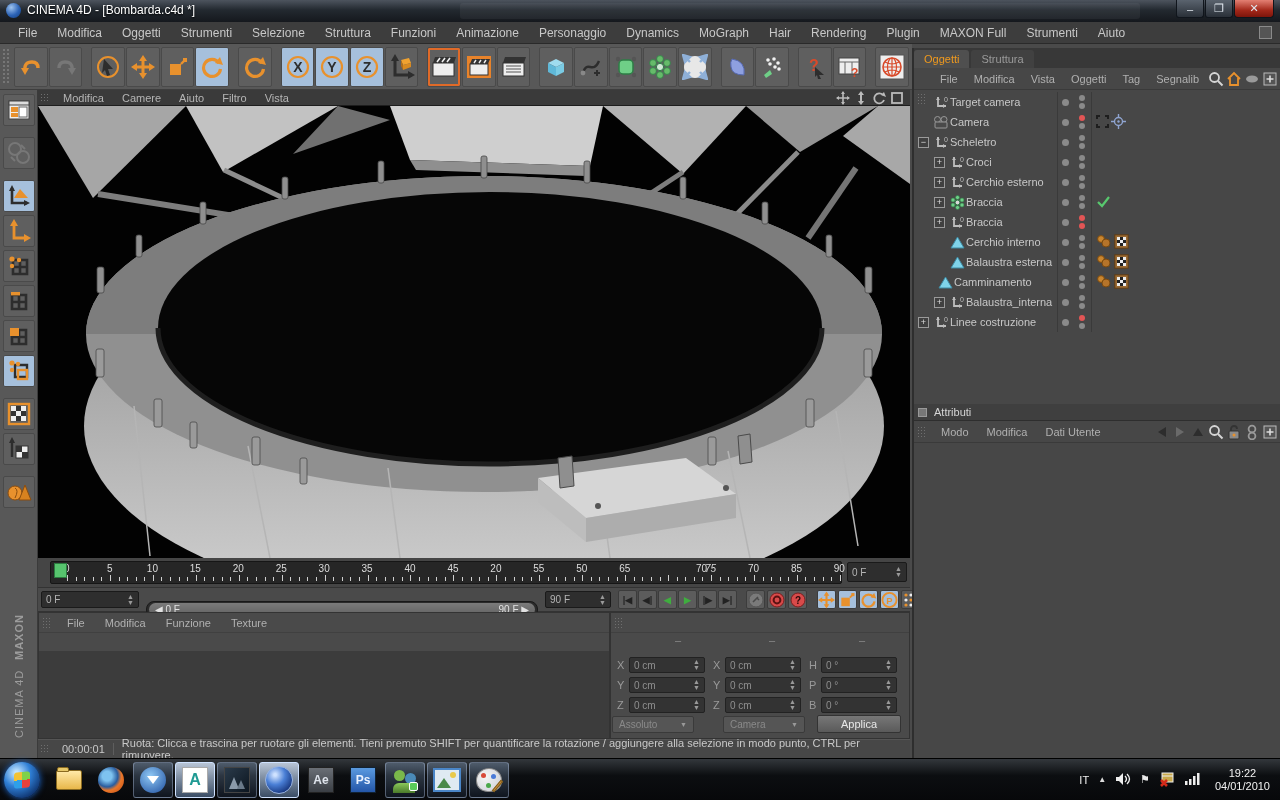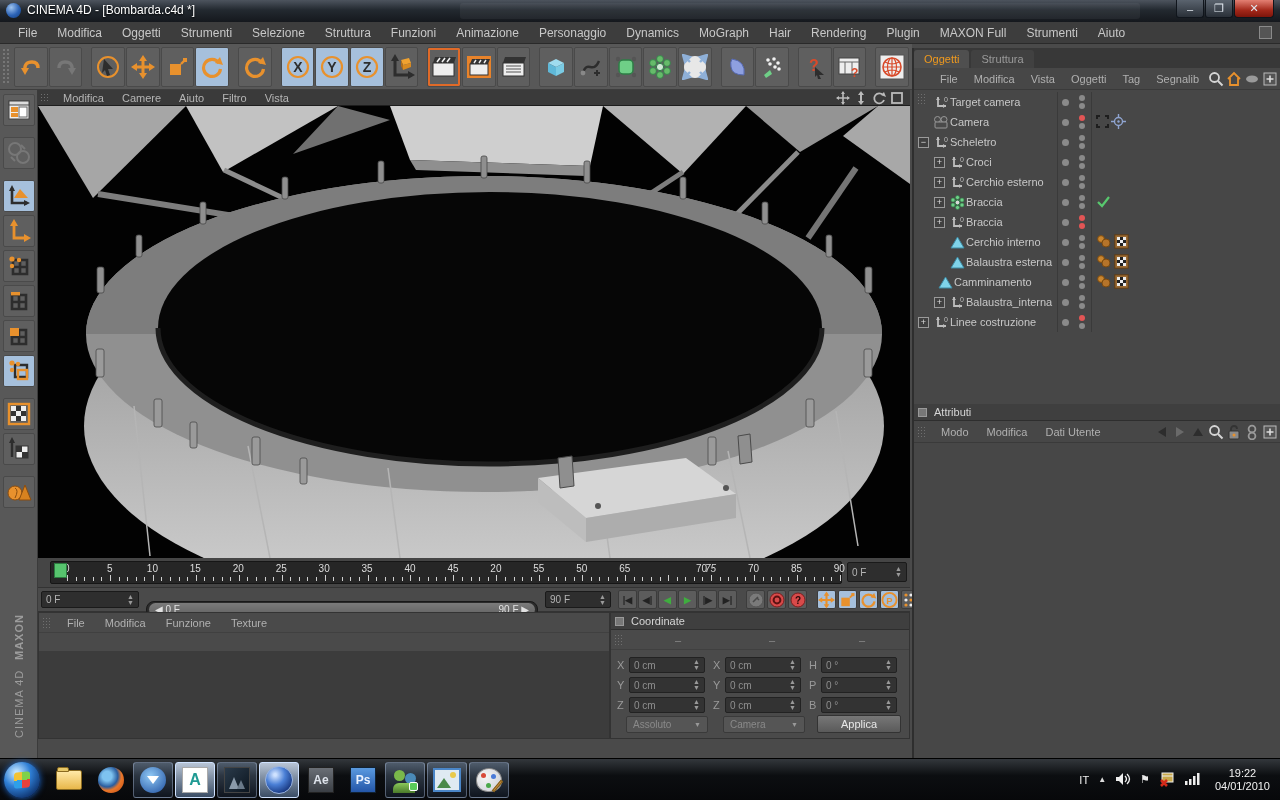"Coordinate" div.phead { html: <div> <span></span> <span>Coordinate</span> </div> -> none }
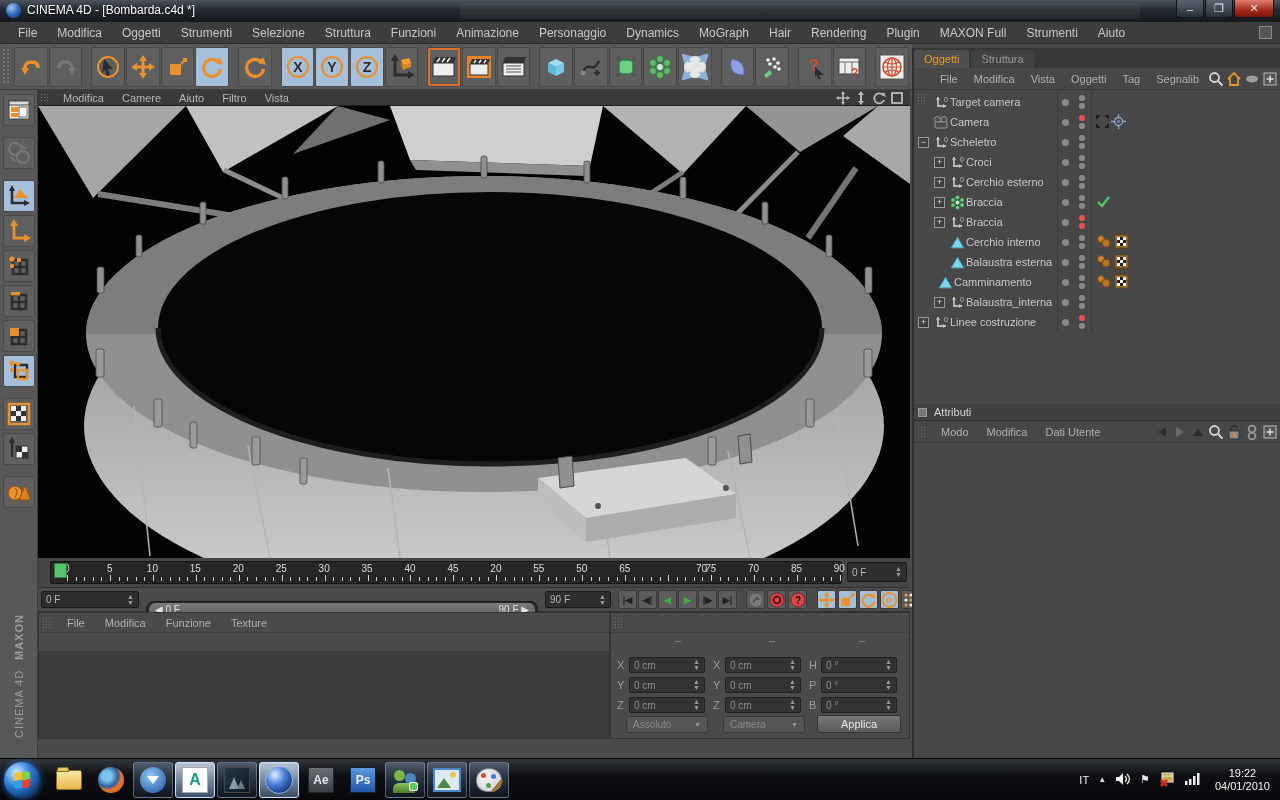"Assoluto" div.drop { left: 15px -> 1px }
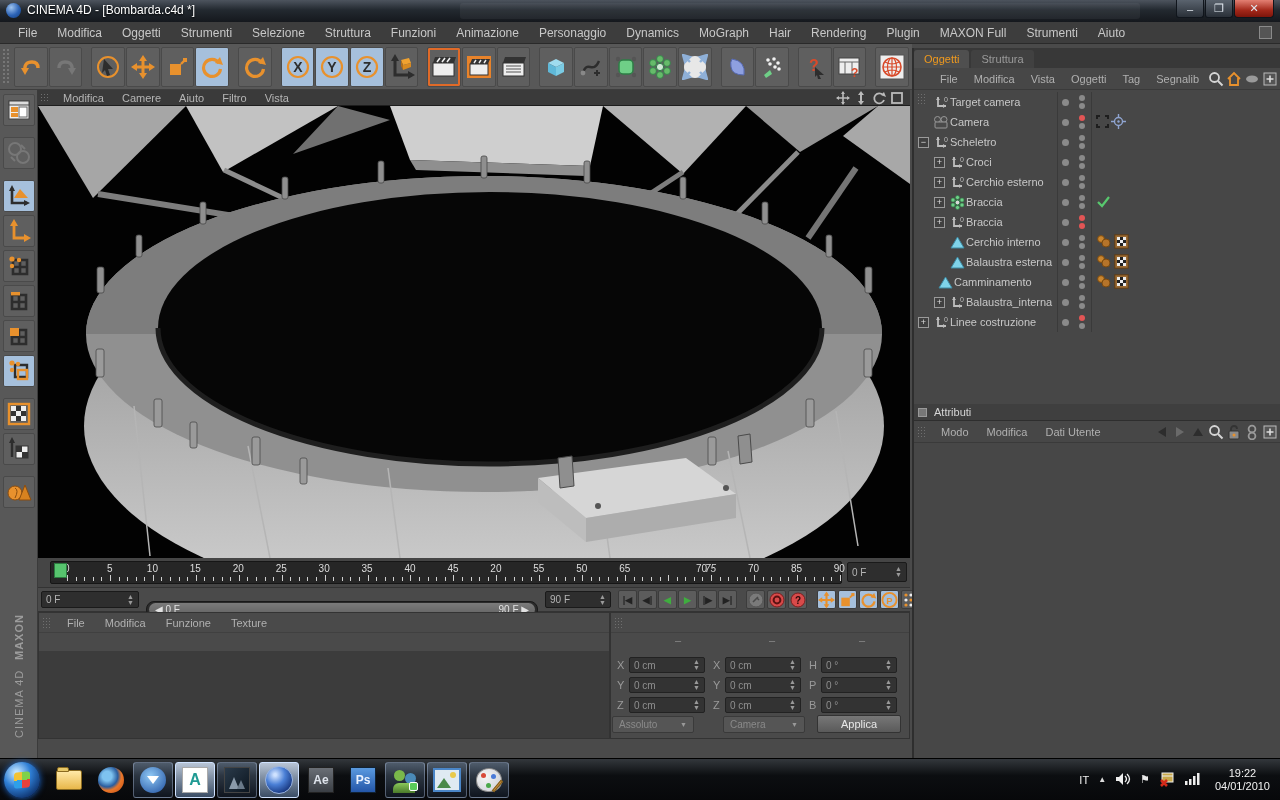"00:00:01" div.statusbar { html: none -> <div> <span>00:00:01</span> <span>Ruota: Clicca e trascina per ruotare gli elementi. Tieni premuto SHIFT per quantificare la rotazione / aggiungere alla selezione in modo punto, CTRL per rimuovere.</span> </div> }
